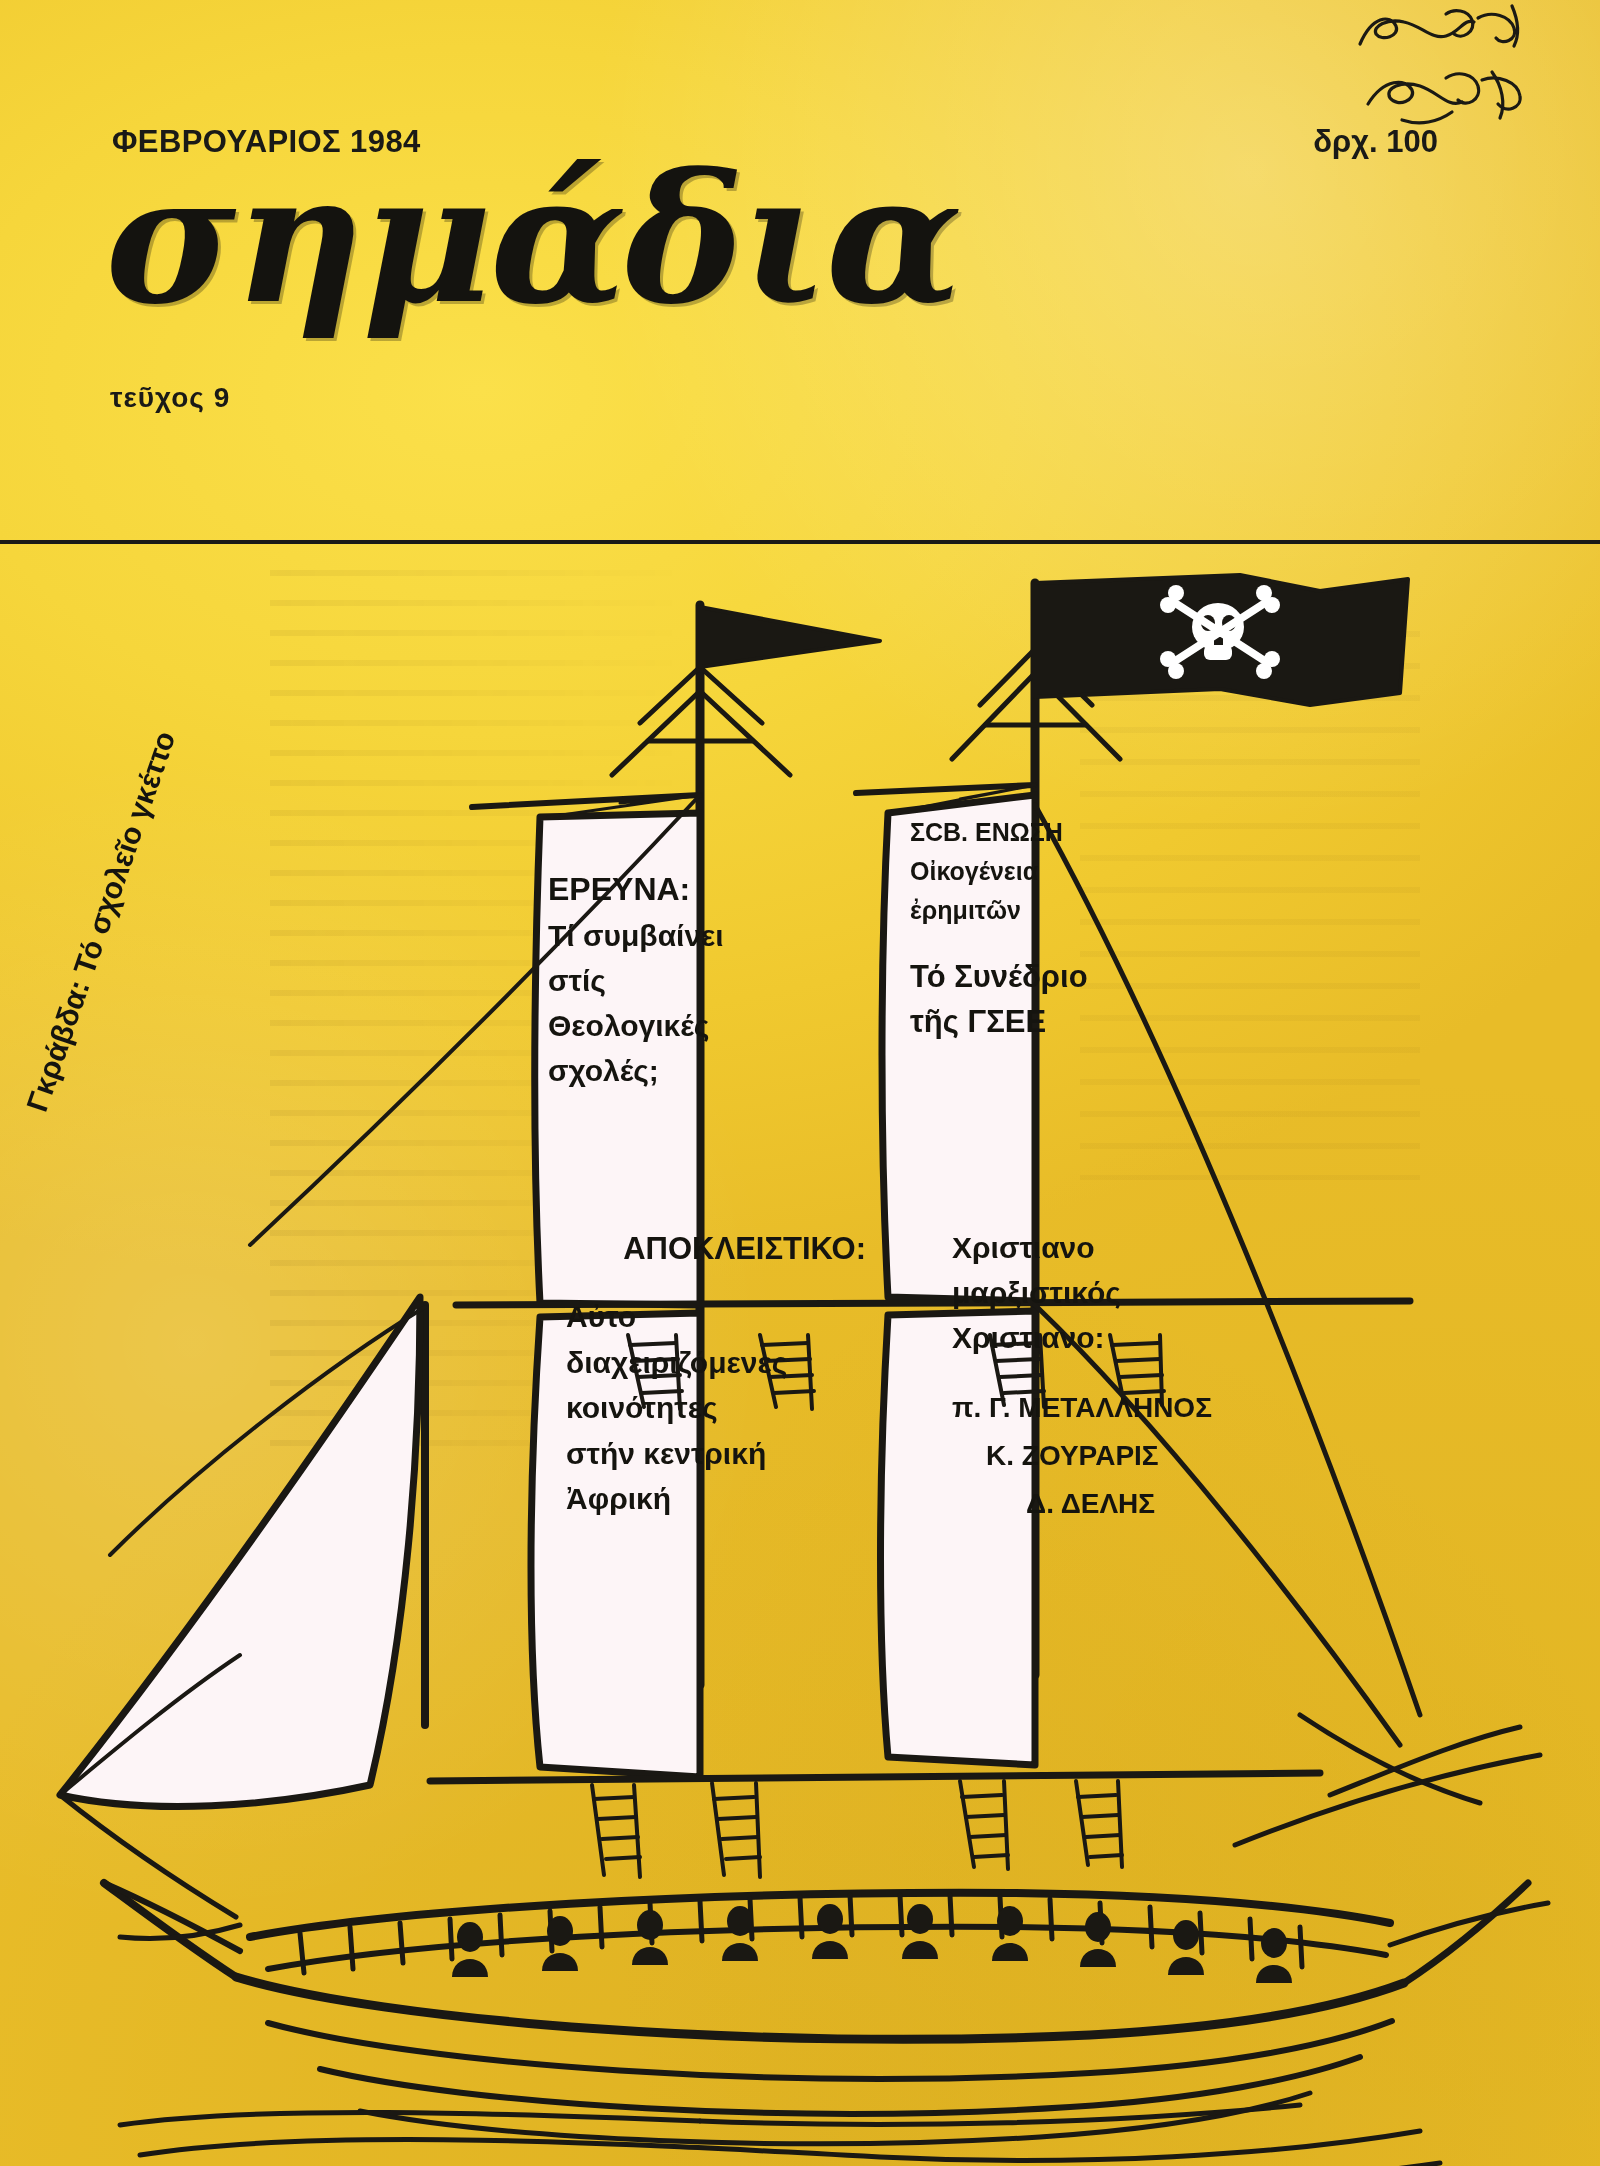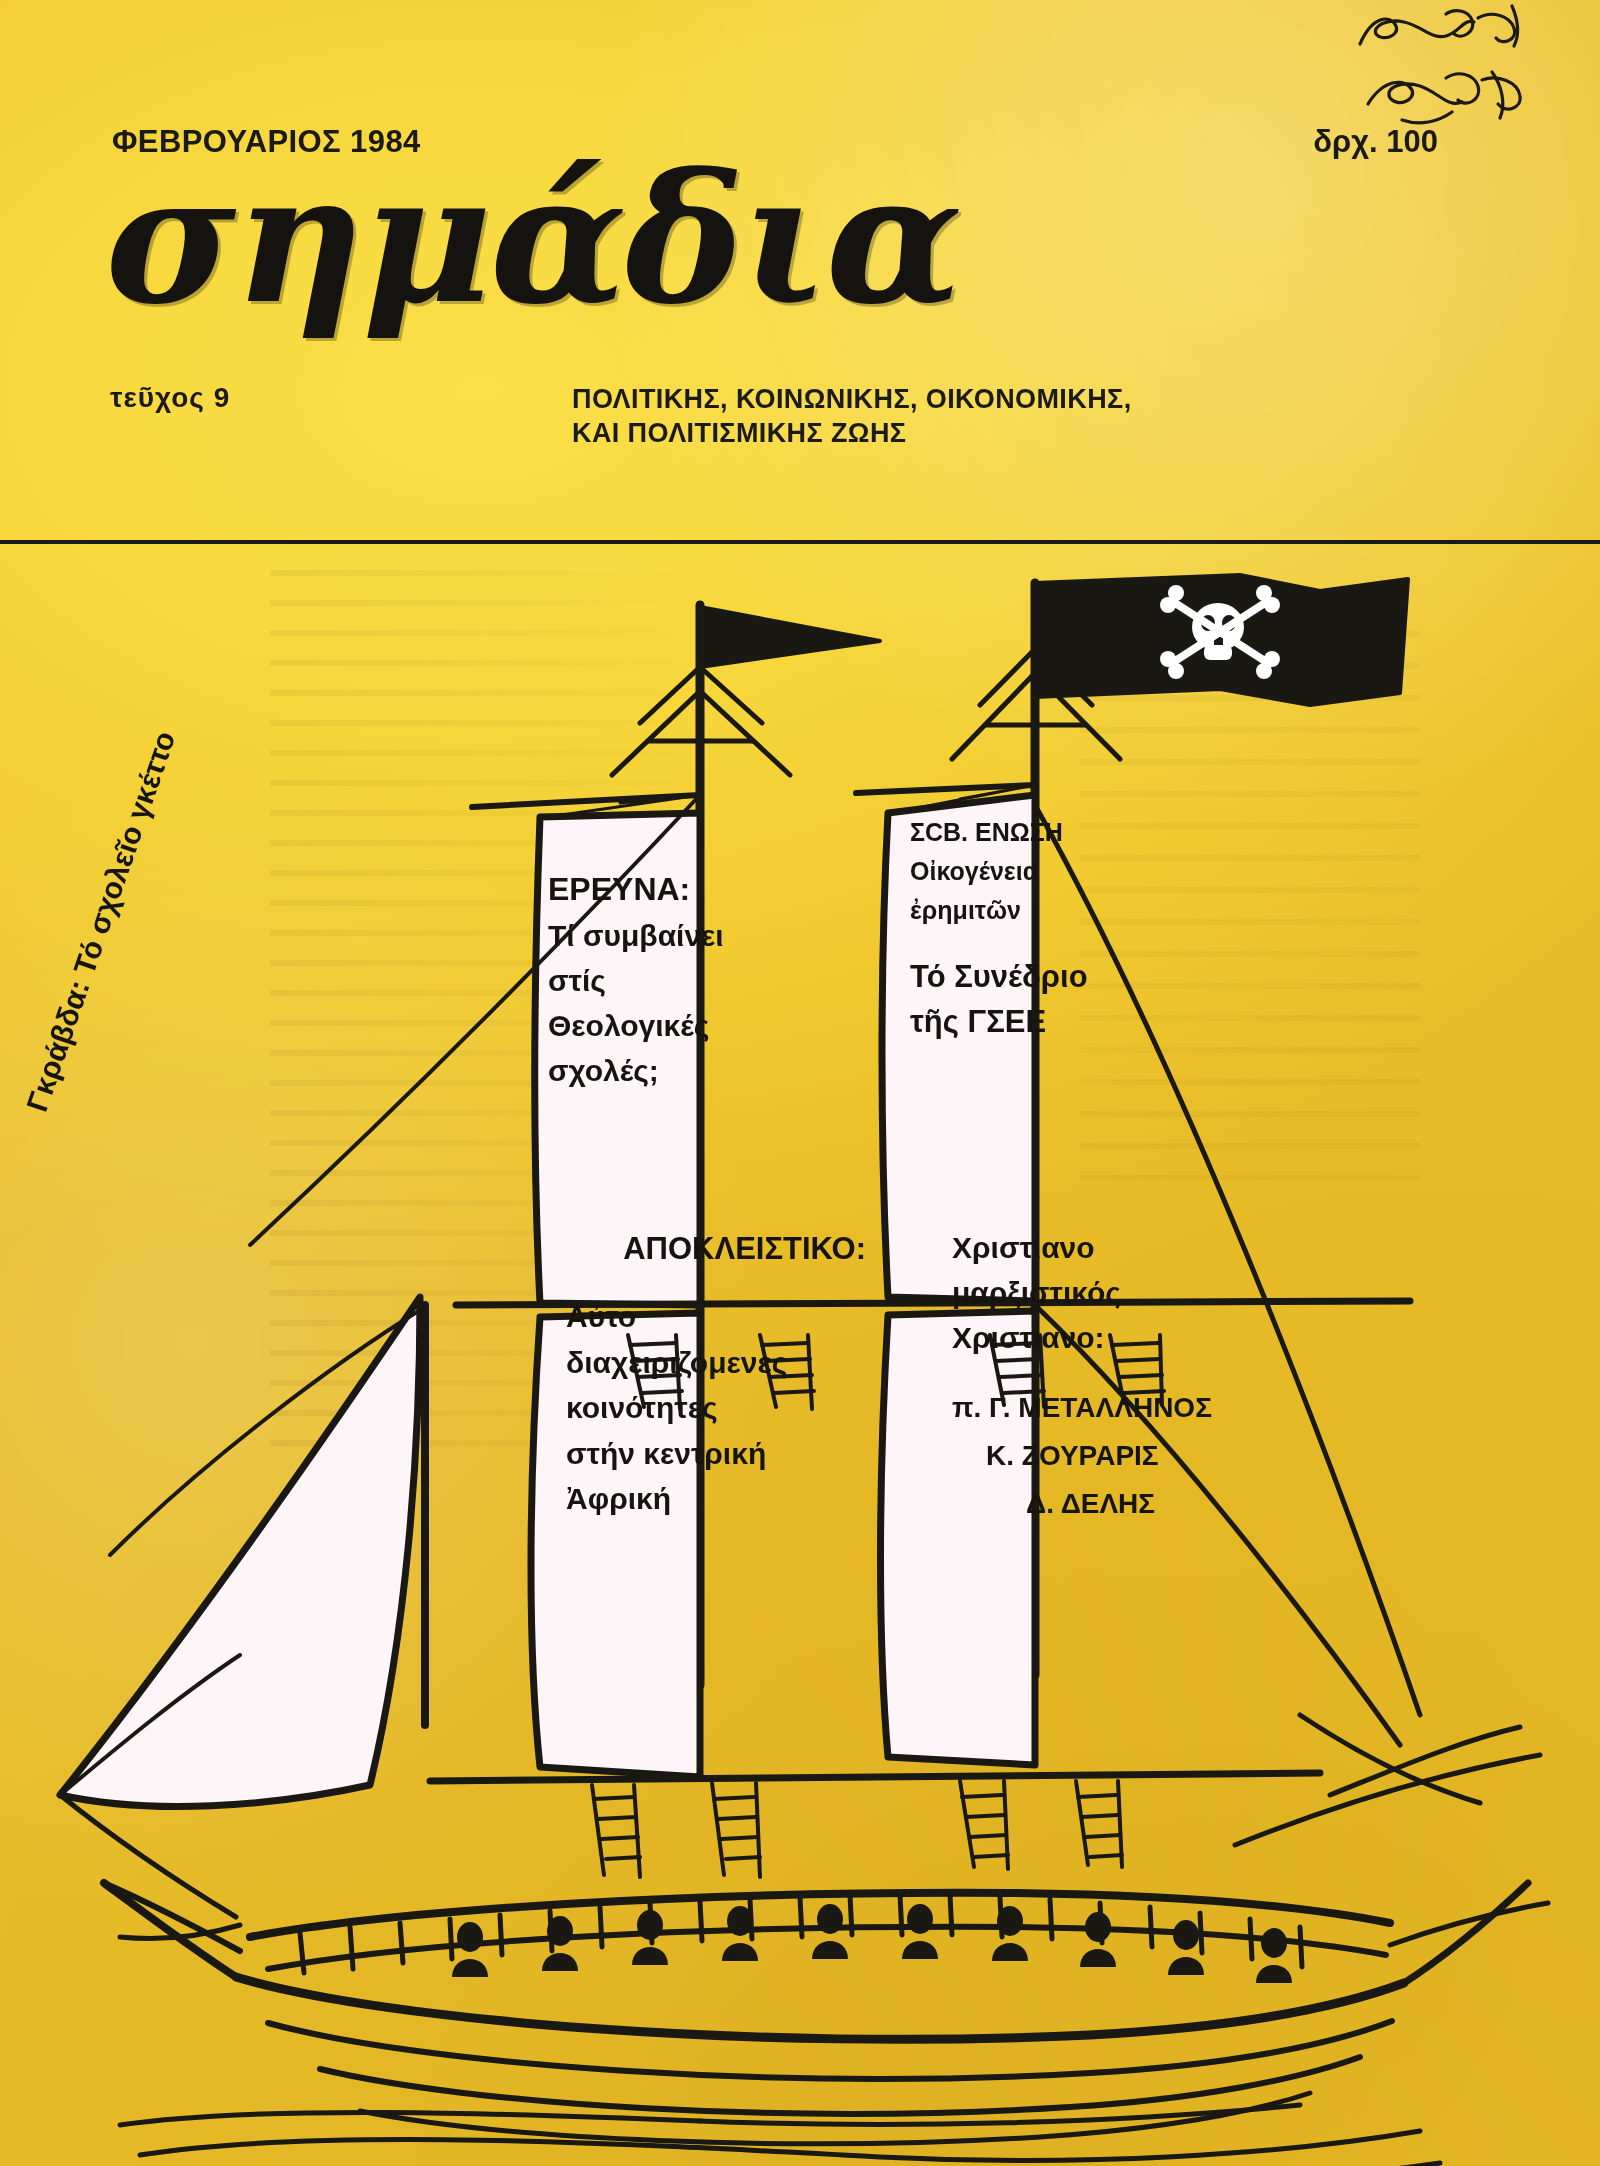"ΠΟΛΙΤΙΚΗΣ, ΚΟΙΝΩΝΙΚΗΣ, ΟΙΚΟΝΟΜΙΚΗΣ," div.tagline { html: <div> <div>ΠΟΛΙΤΙΚΗΣ, ΚΟΙΝΩΝΙΚΗΣ, ΟΙΚΟΝΟΜΙΚΗΣ,</div> <div>ΚΑΙ ΠΟΛΙΤΙΣΜΙΚΗΣ ΖΩΗΣ</div> </div> -> none }
